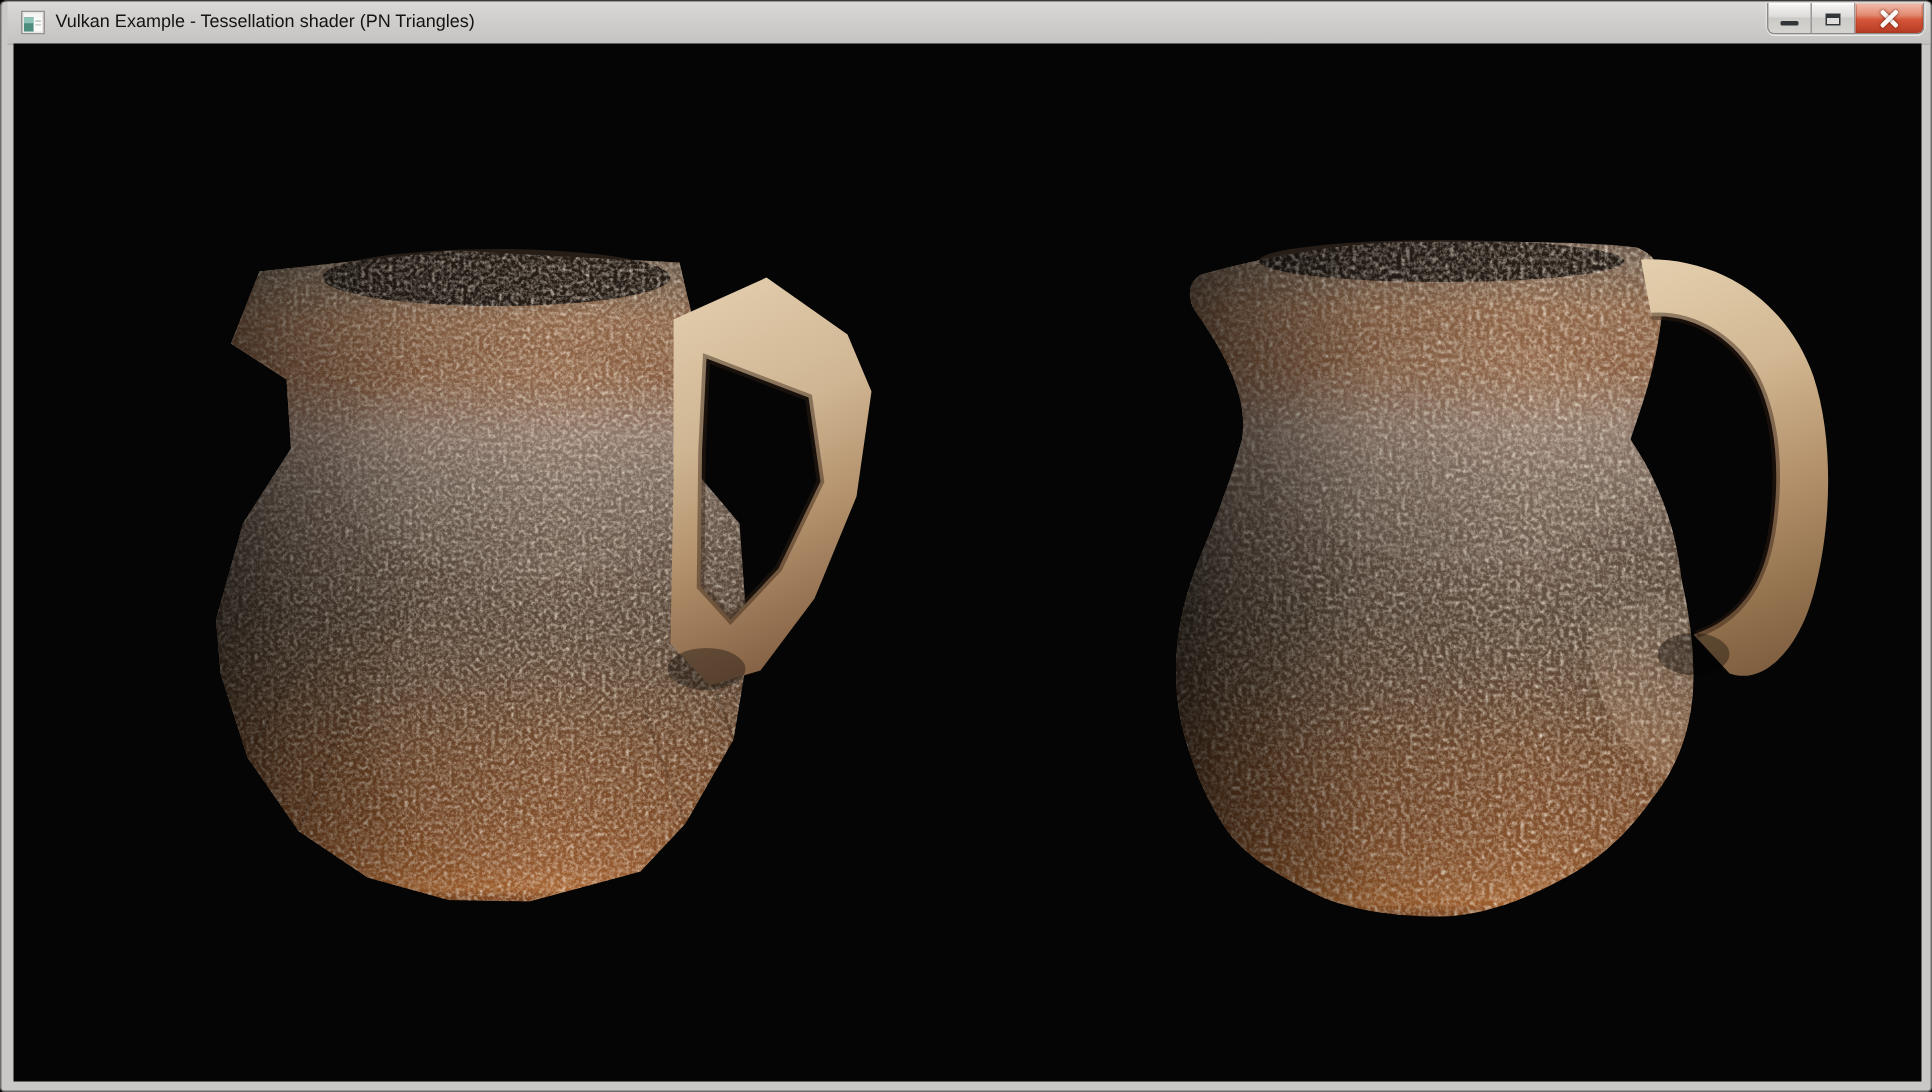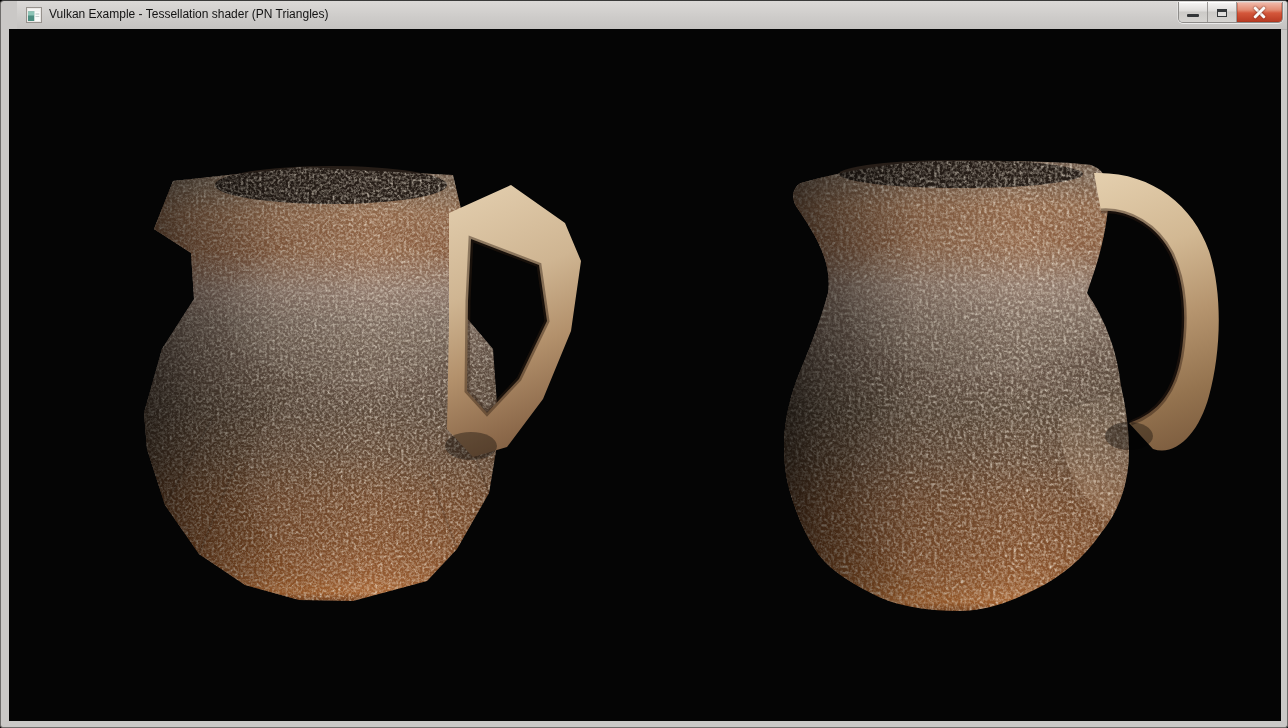"Vulkan Example - Tessellation shader" .titlebar { left: 16px -> 4px }
